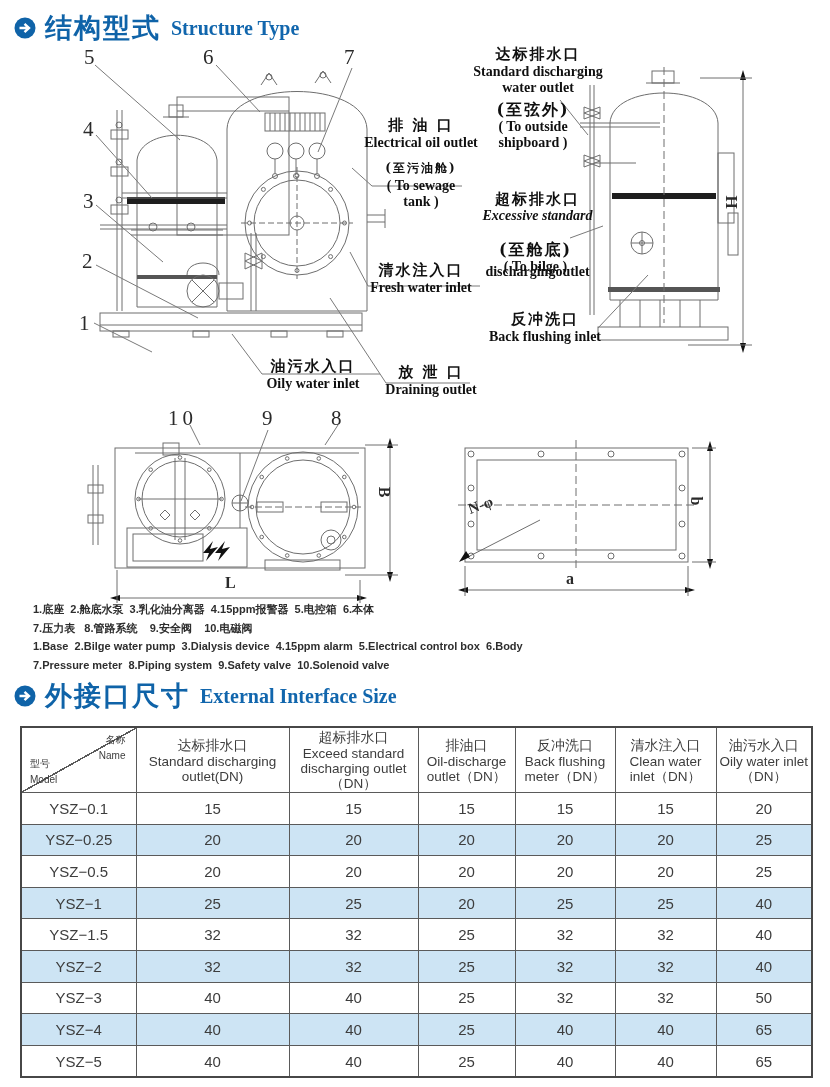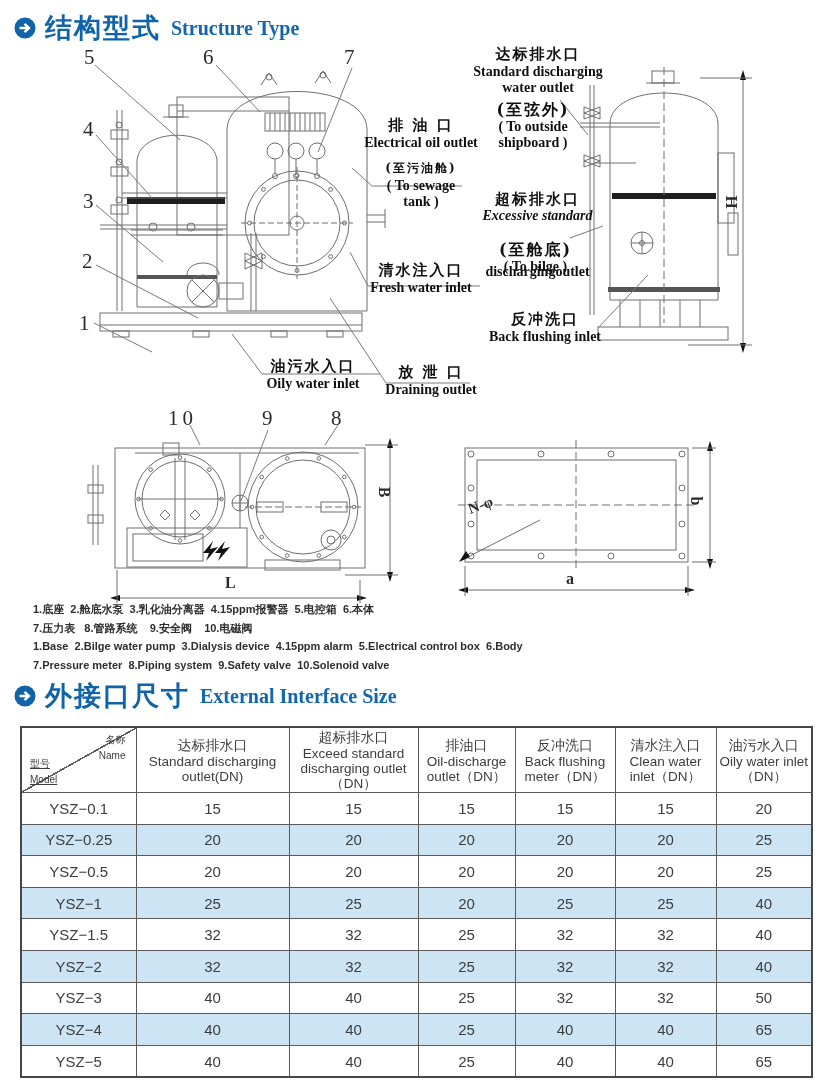"型号" .corner .bl { text-decoration: underline -> none }
